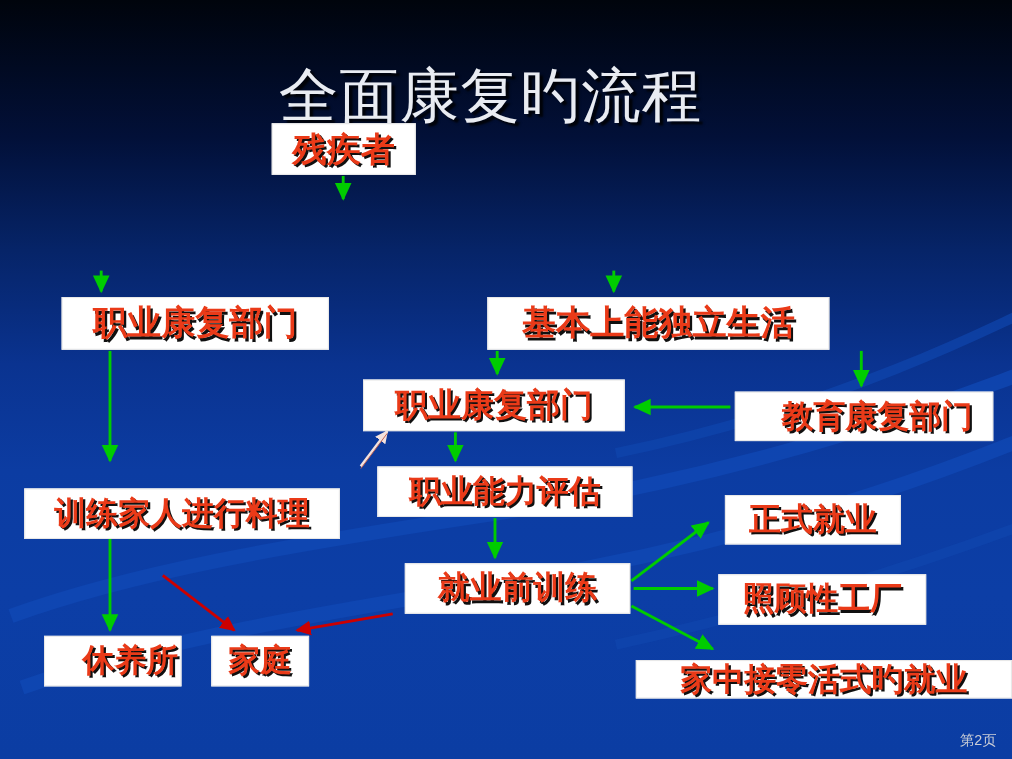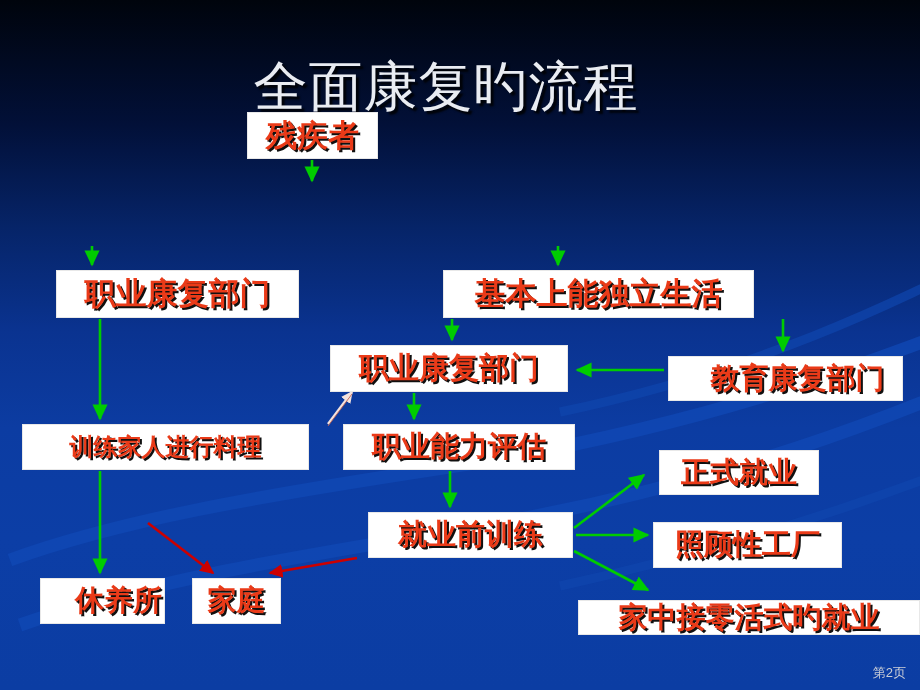"训练家人进行料理" div.node { font-size: 24px -> 29px; top: 424px -> 444px }
